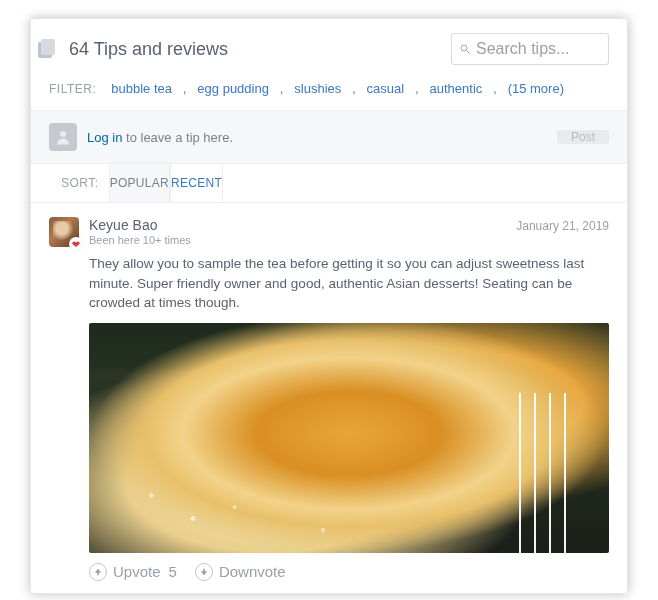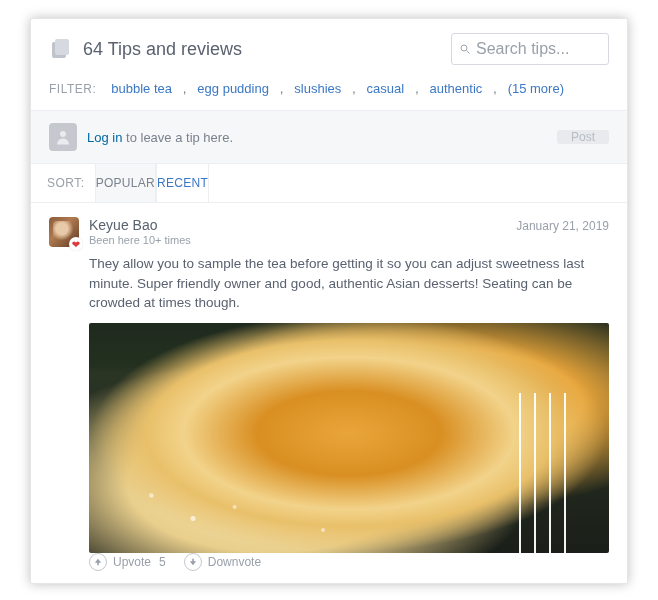"64 Tips and reviews" .header { padding: 14px 18px 10px 18px -> 14px 18px 10px 4px }
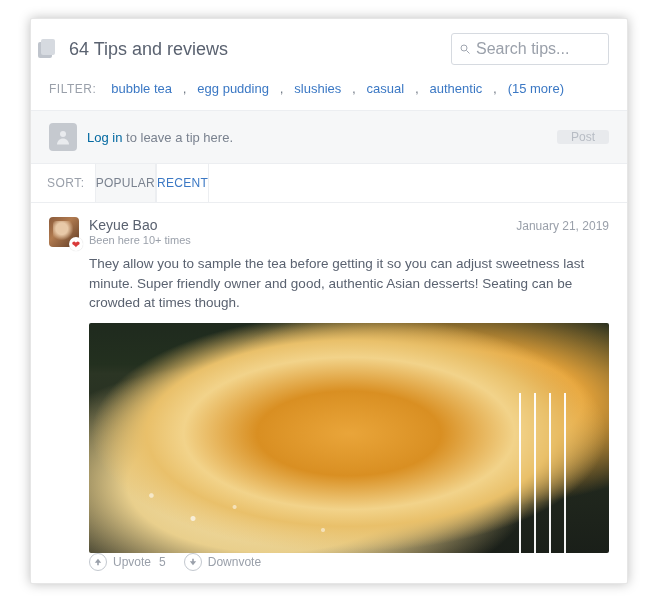"SORT:" .sort-label { padding: 12px 10px 12px 16px -> 12px 10px 12px 30px }
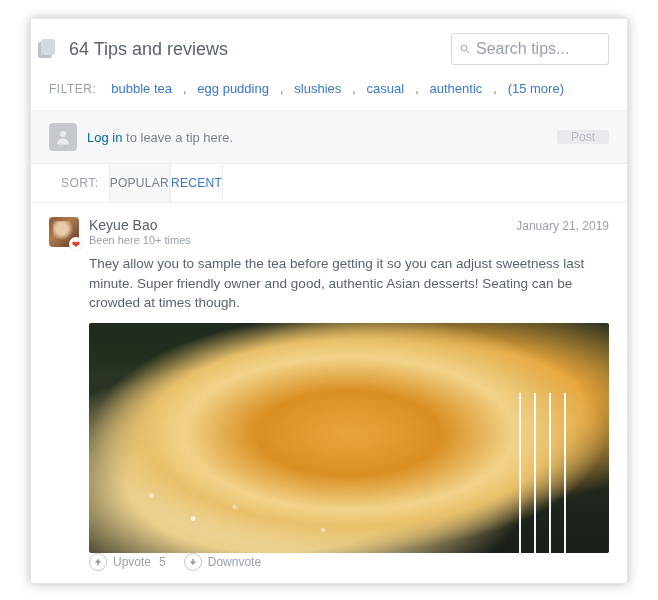"Upvote" .vote-row { font-size: 12px -> 15px; margin-top: none -> 10px }
